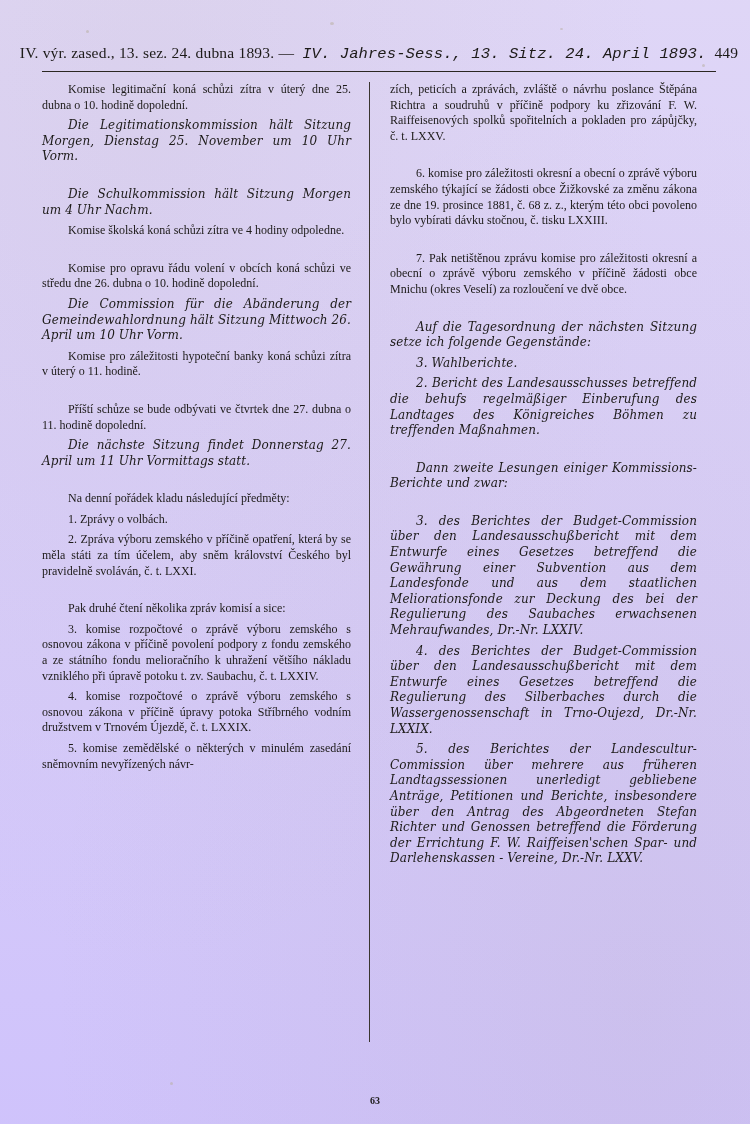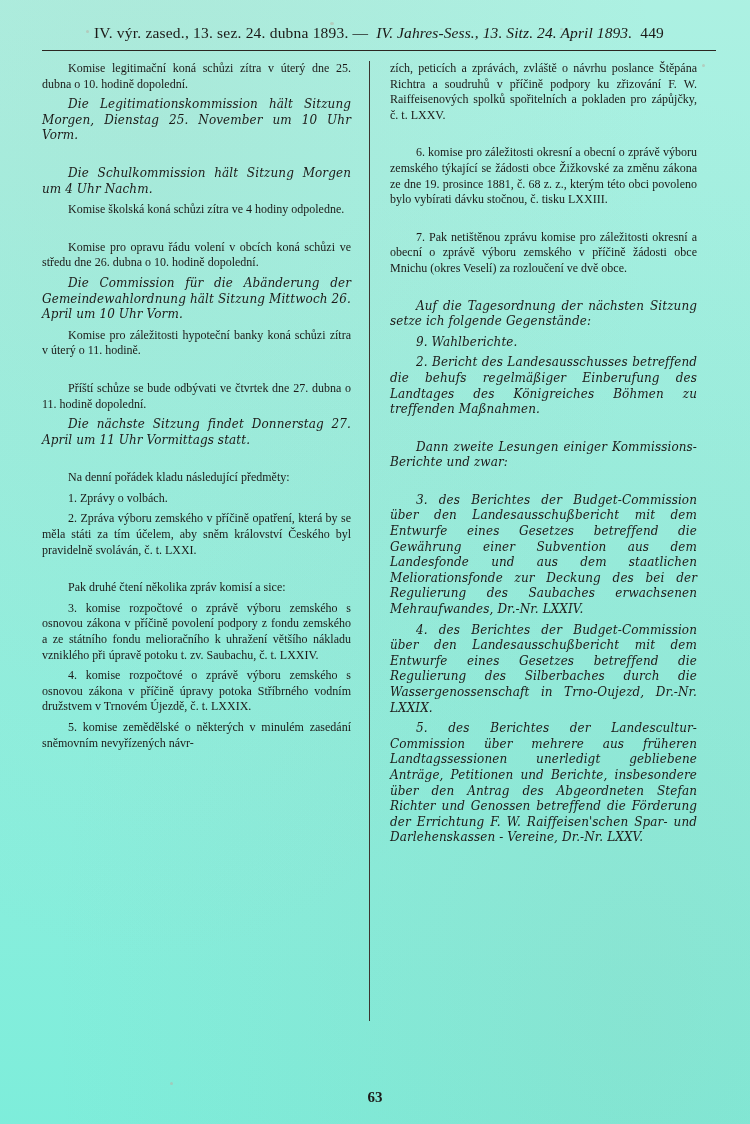"IV. výr. zased., 13. sez." .page { background: #5eead4 -> #c4b5fd; padding: 24px 34px 20px 42px -> 44px 34px 20px 42px }
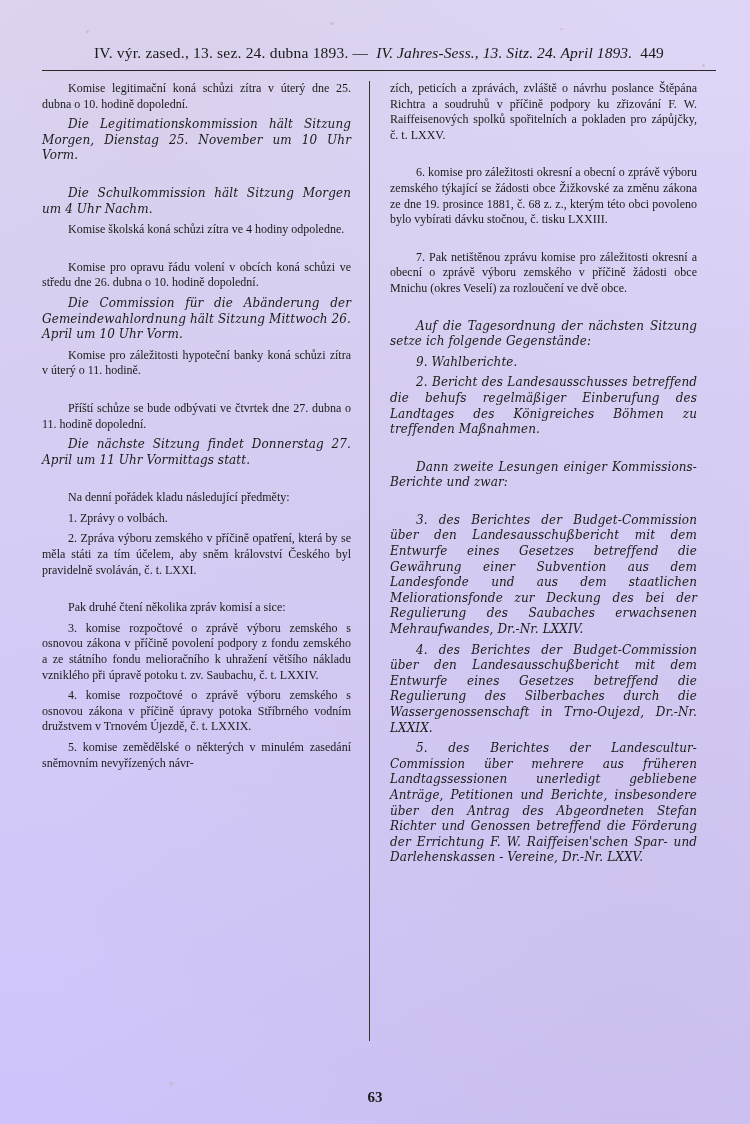"IV. Jahres-Sess., 13. Sitz. 24." .header .de { font-family: Liberation Serif, serif -> Liberation Mono, monospace }
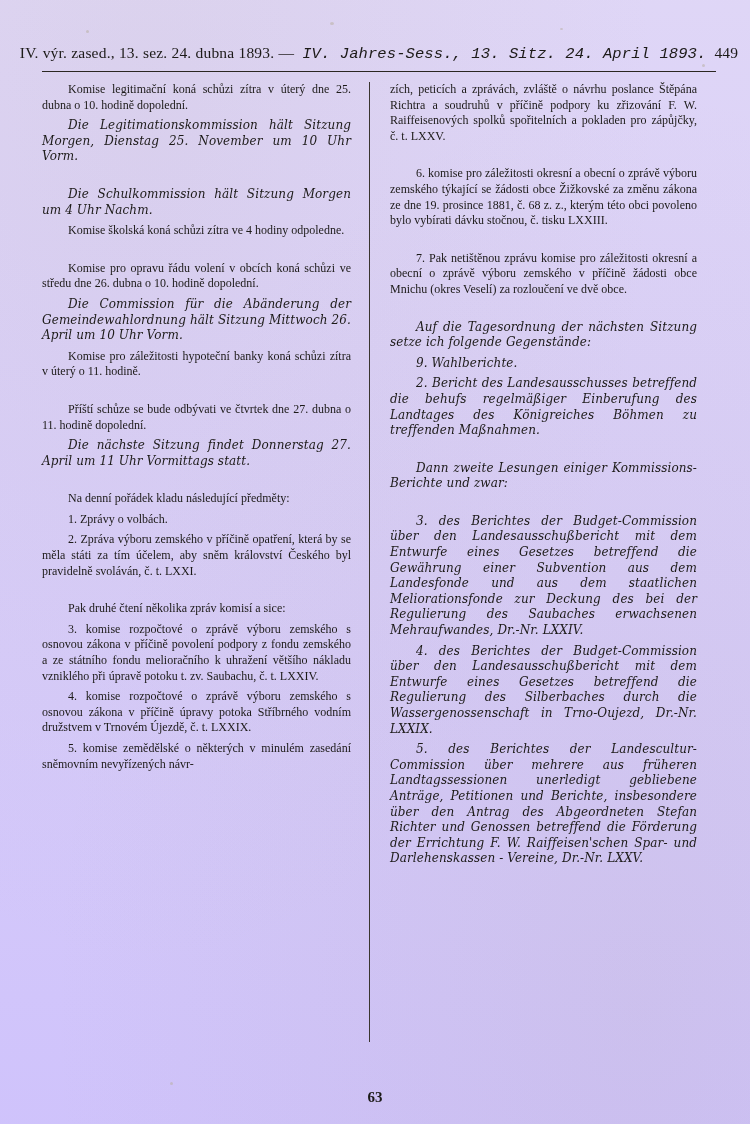"9. Wahlberichte." p.de { text: 9 -> 3 }
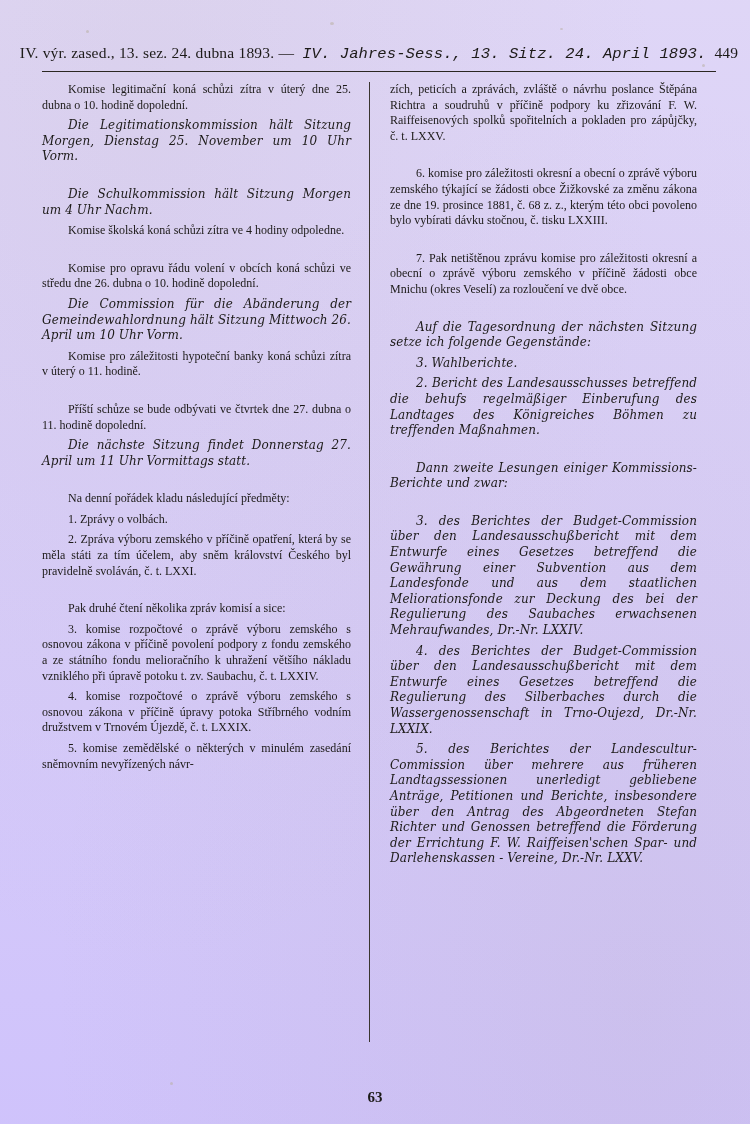"63" .pagenum { font-size: 15px -> 10px }
